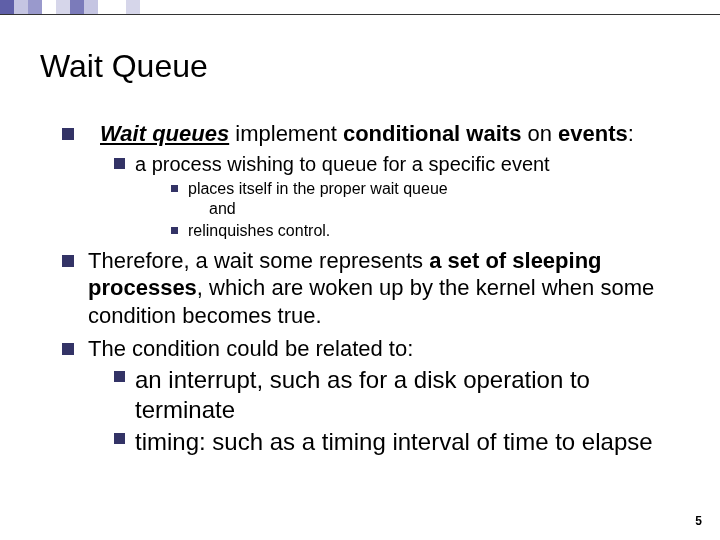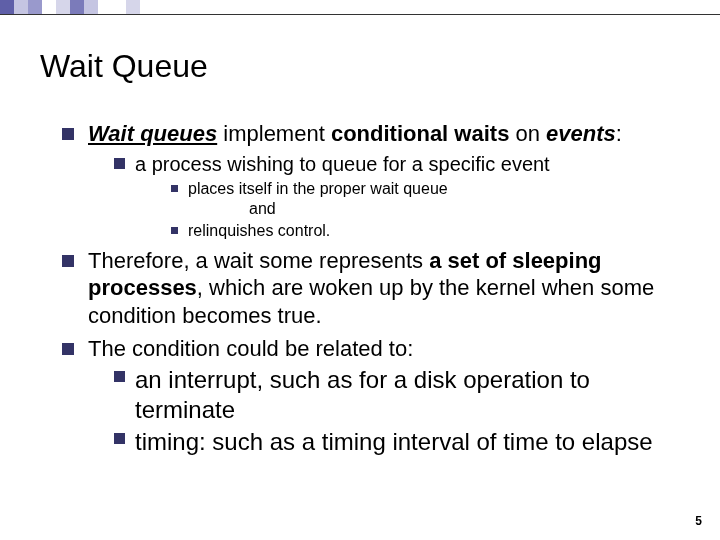"Wait queues" .u { margin-left: none -> 12px }
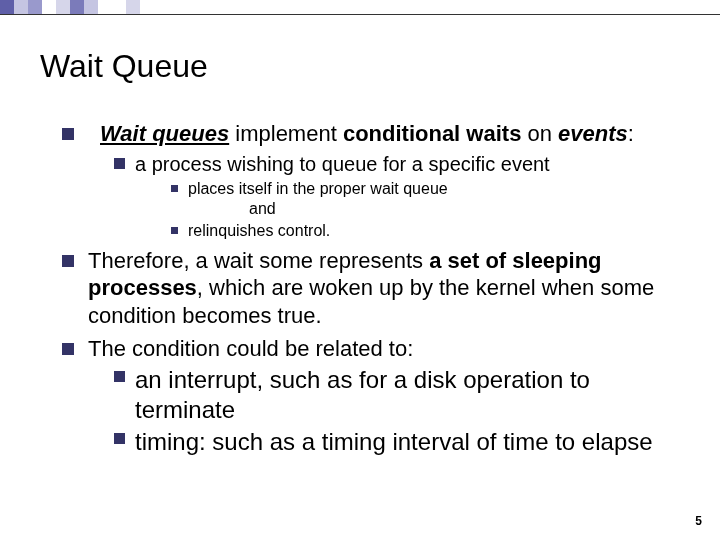"events" span { font-style: italic -> none }
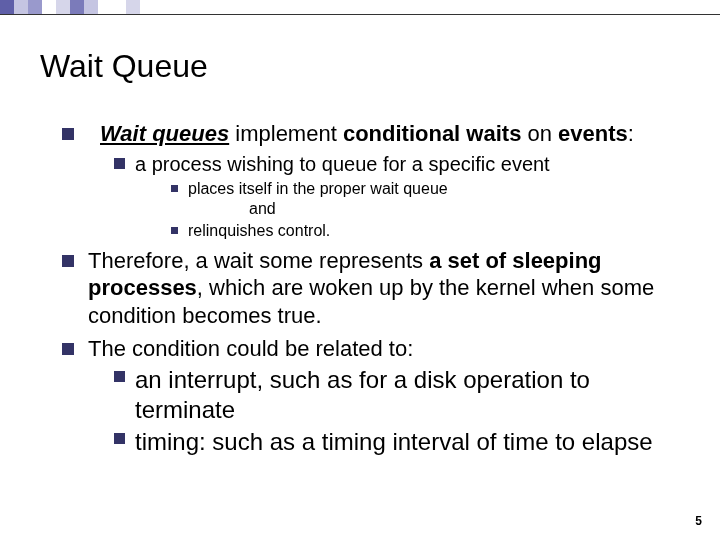"and" .lvl3b { margin-left: 114px -> 74px }
